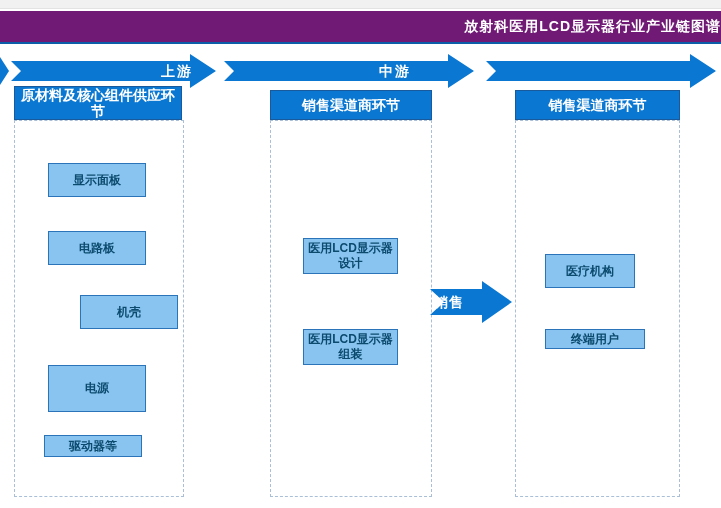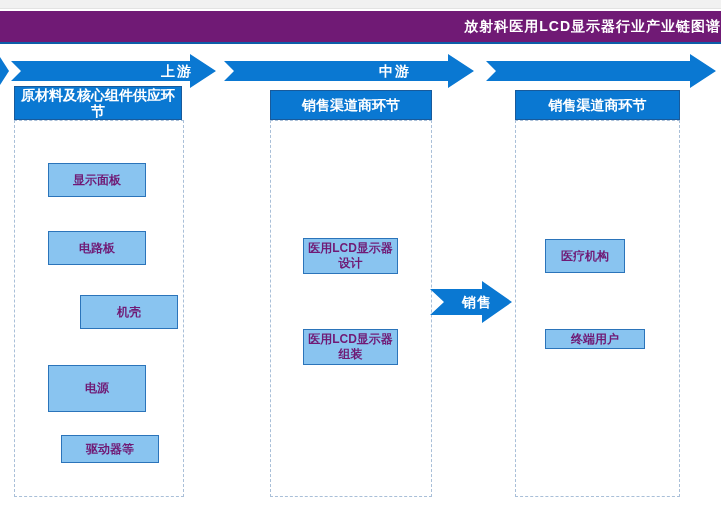"显示面板" .item-box { color: #701a75 -> #0c4a6e }
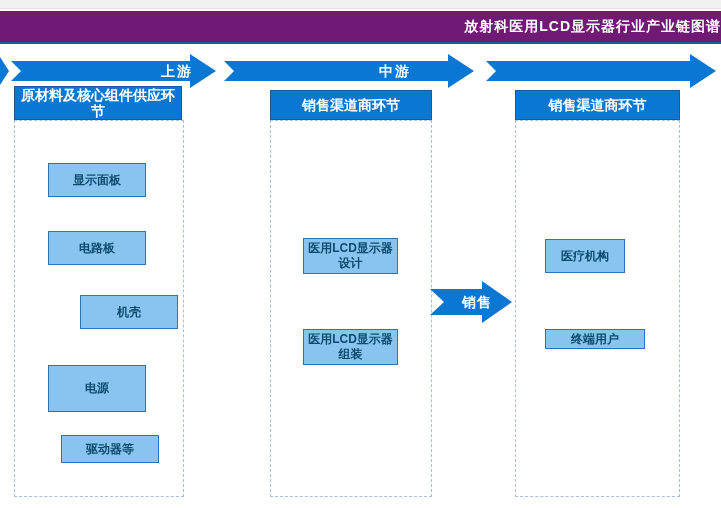"医疗机构" div.item-box { top: 239px -> 254px; width: 80px -> 90px }
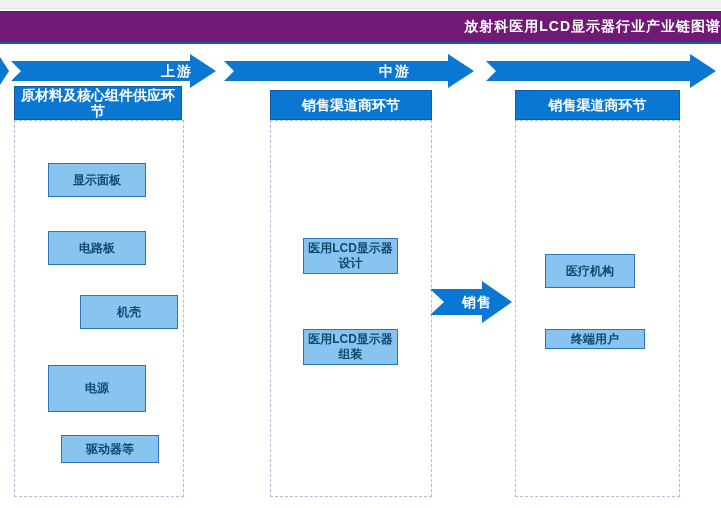"销售" .flow-arrow-label { text-align: right -> left }
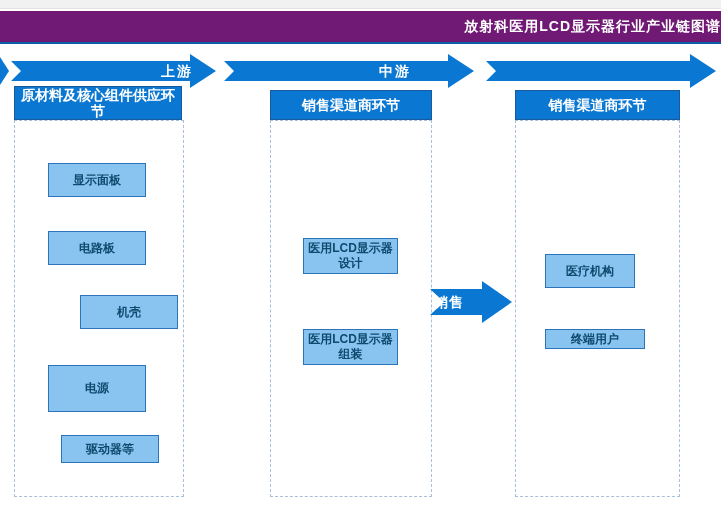"驱动器等" div.item-box { height: 28px -> 22px; left: 61px -> 44px }
